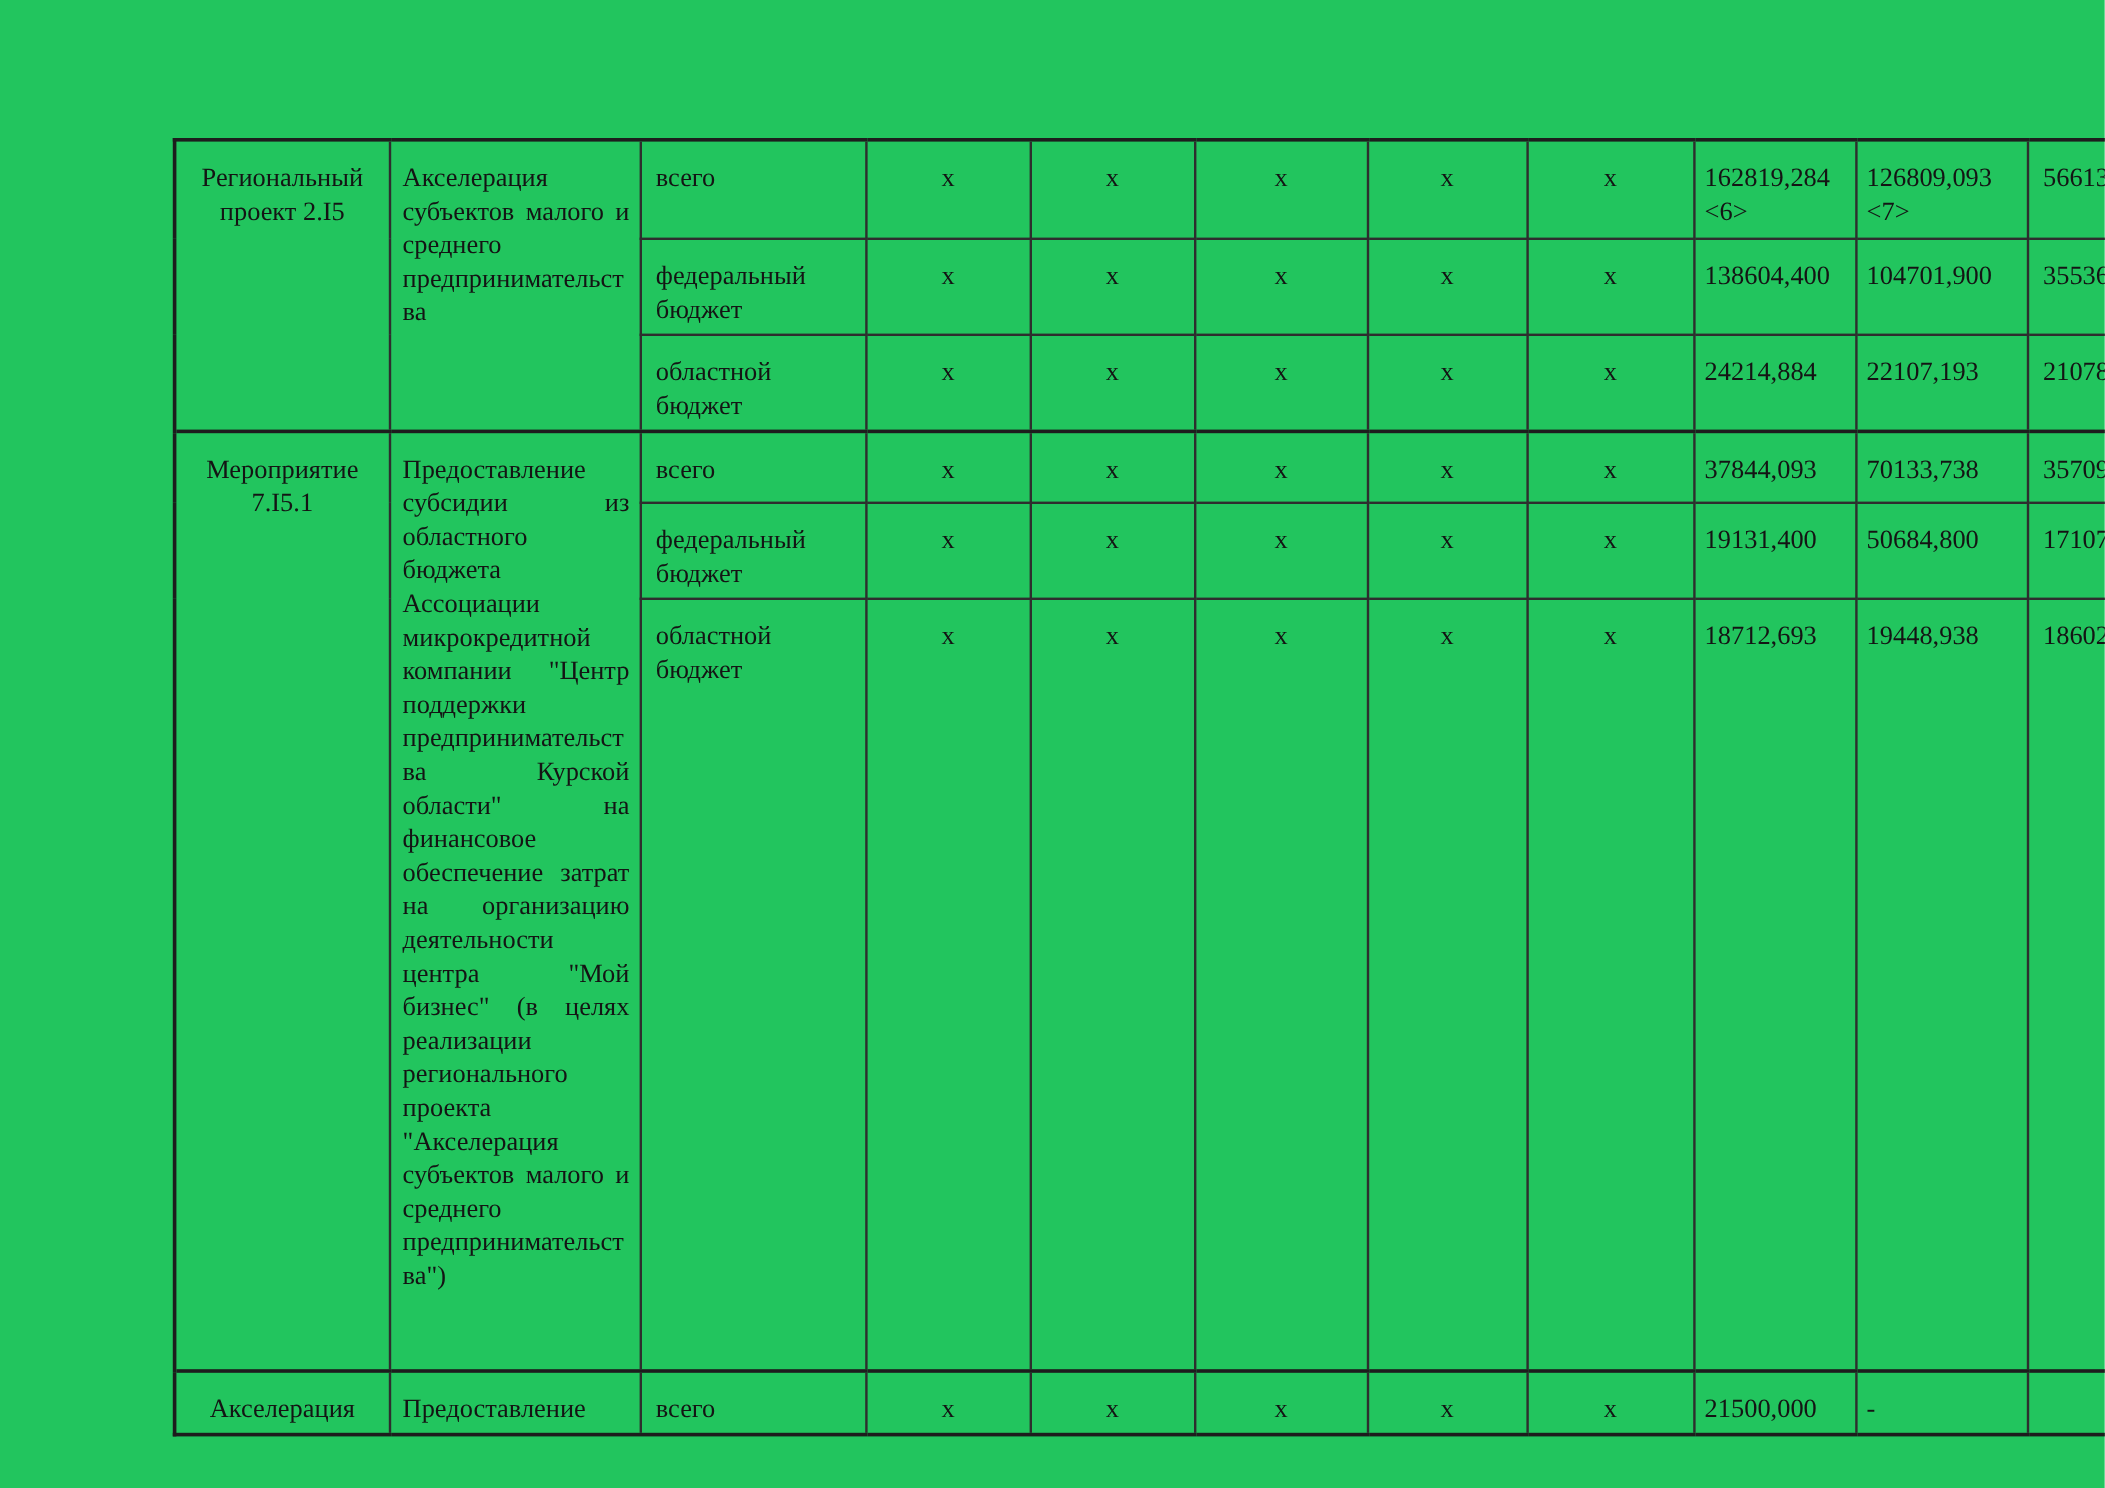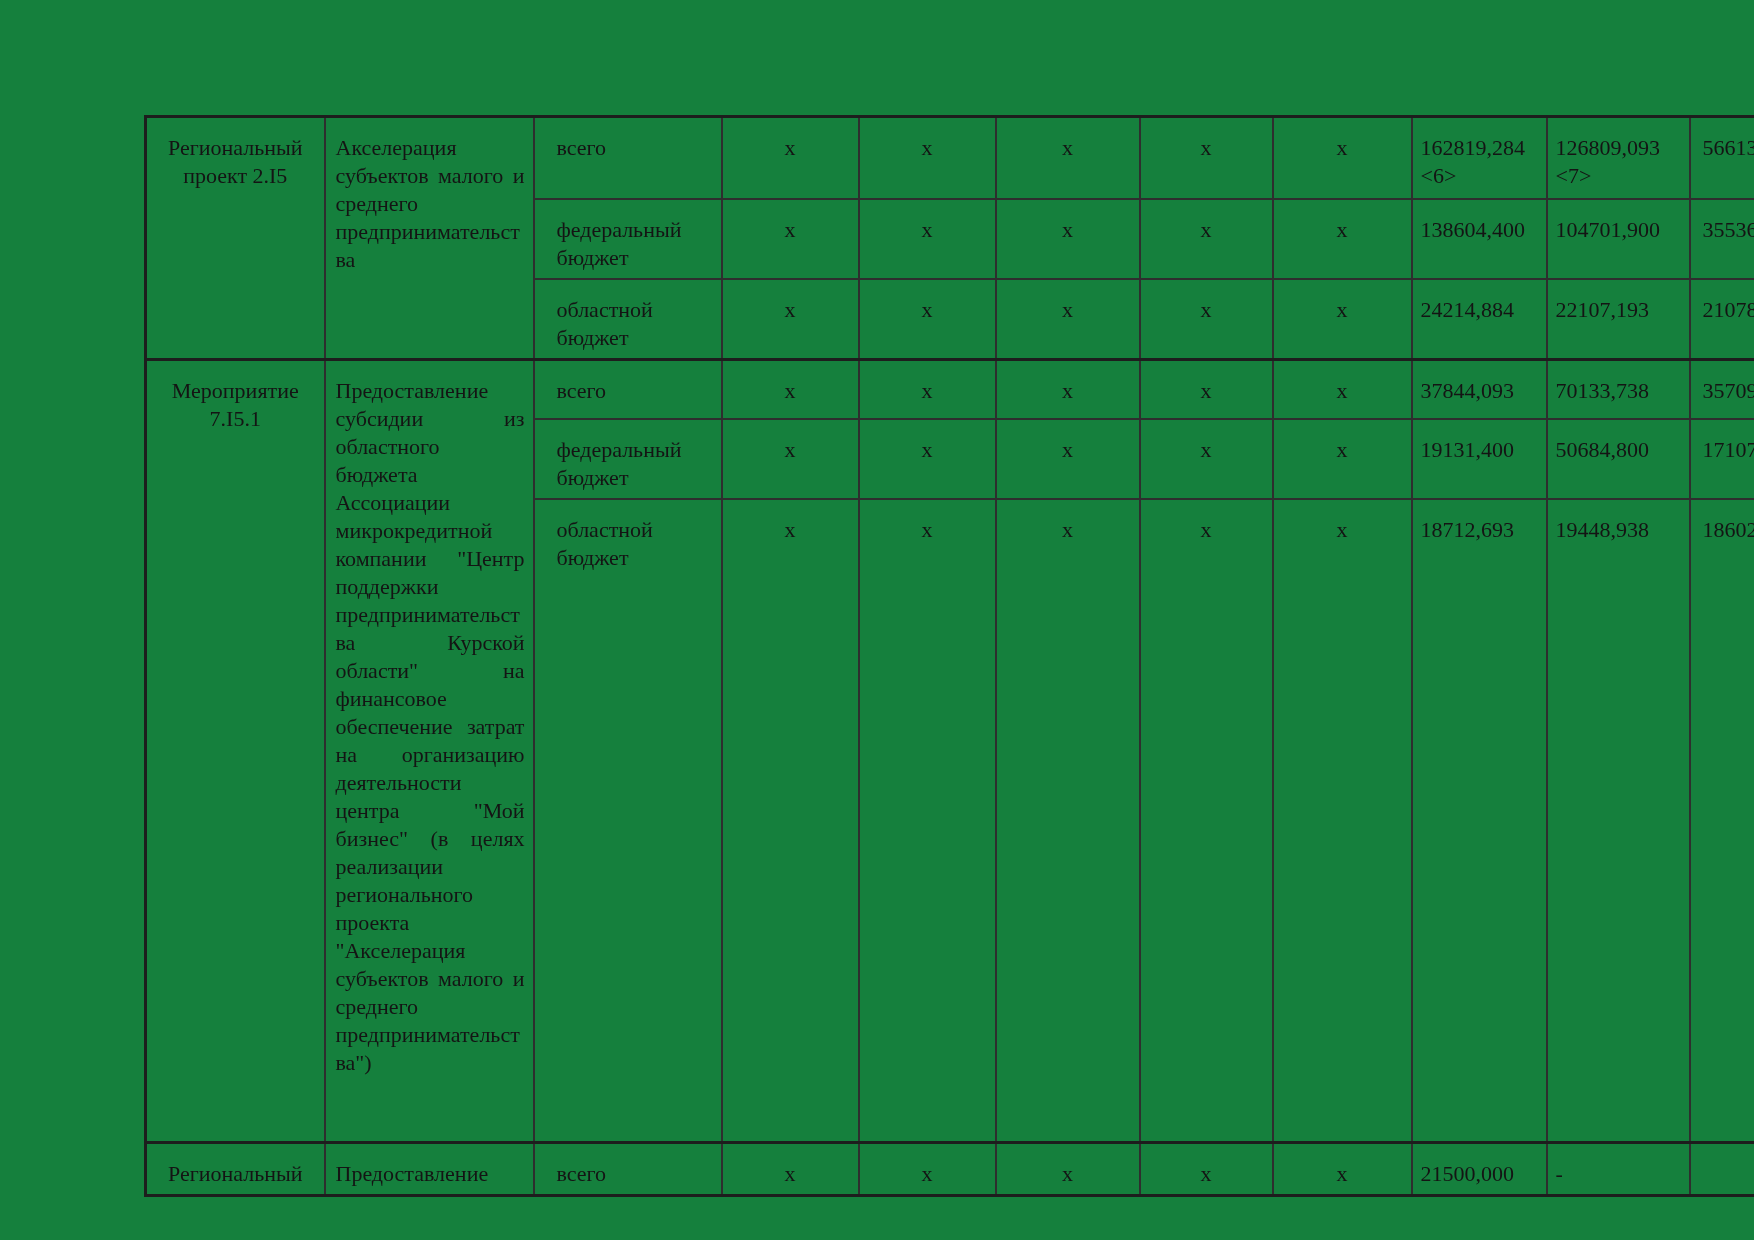"Региональный проект 2.I5" .page { background: #15803d -> #22c55e }
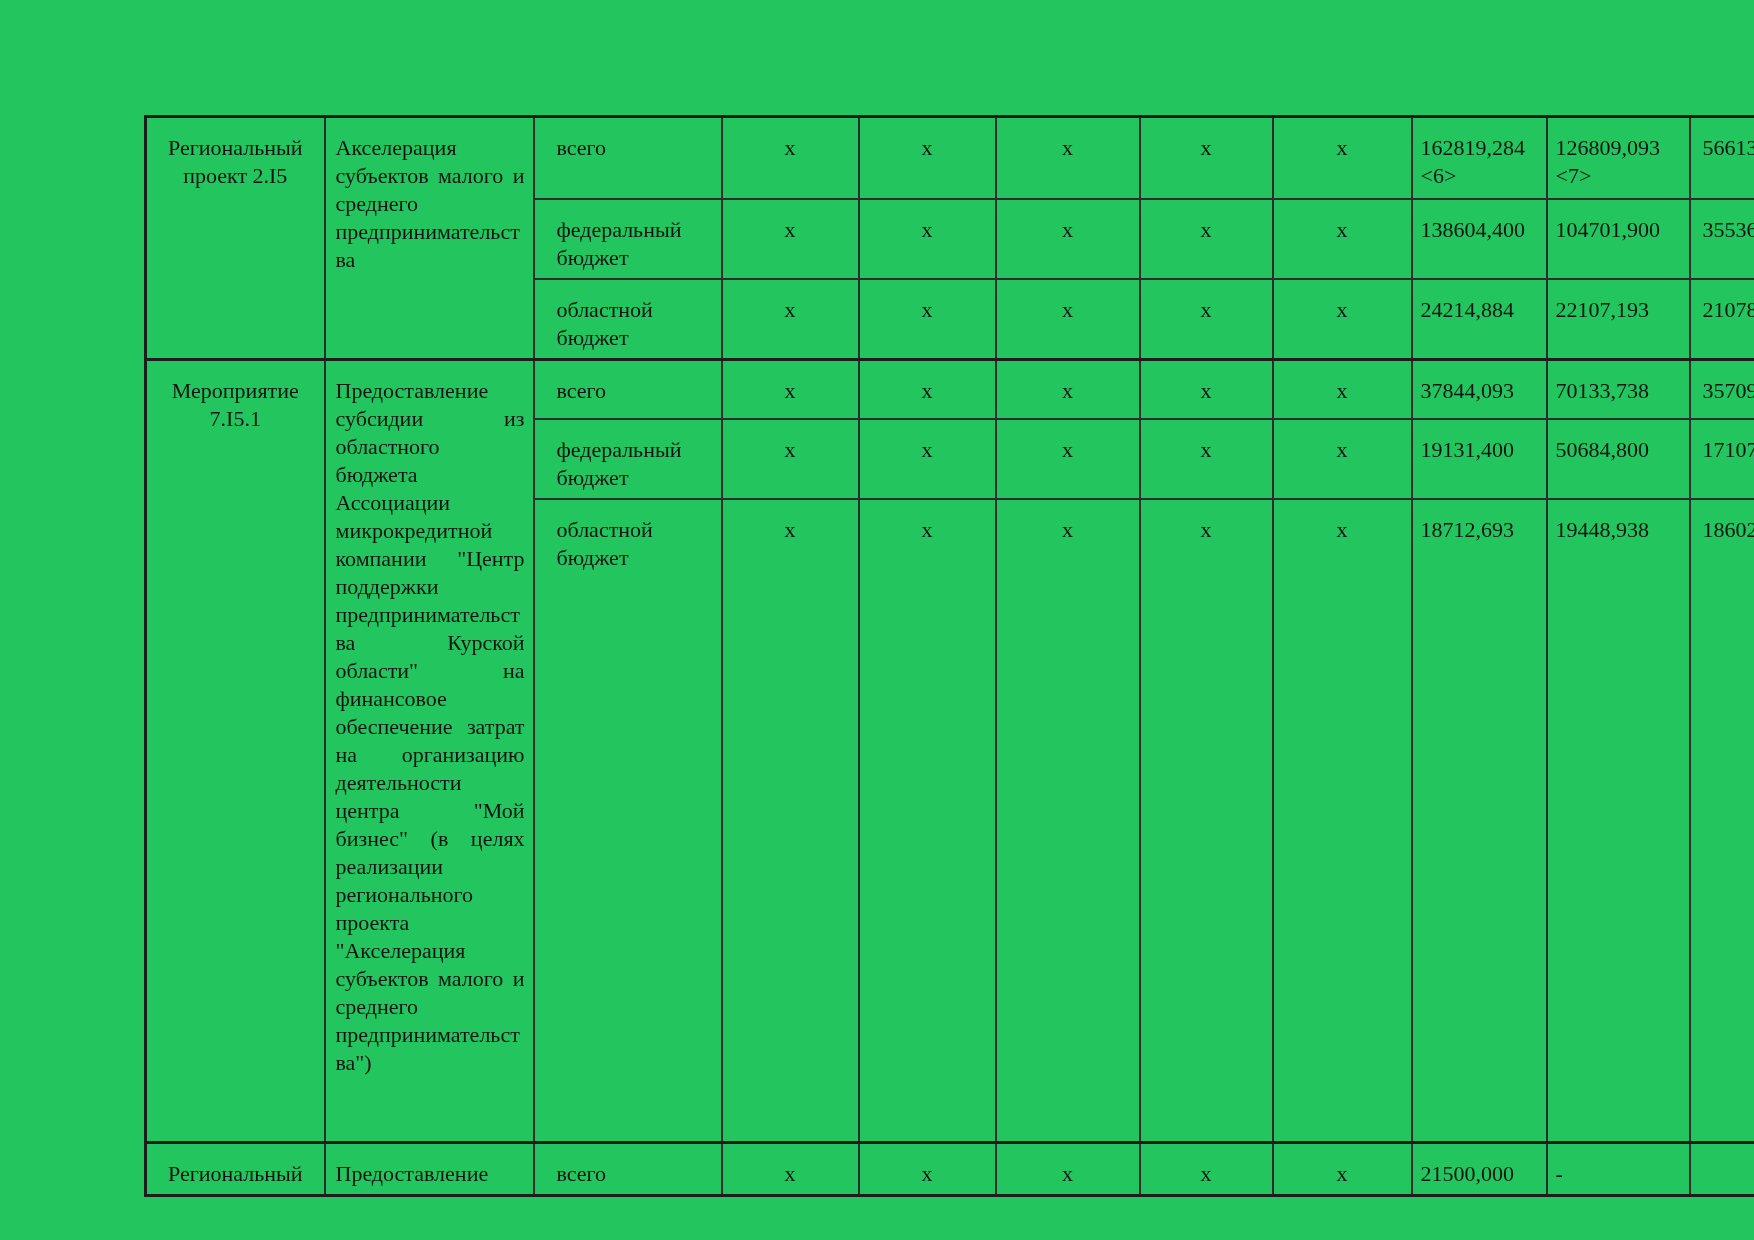"всего" .c3 { padding-left: 22px -> 12px }
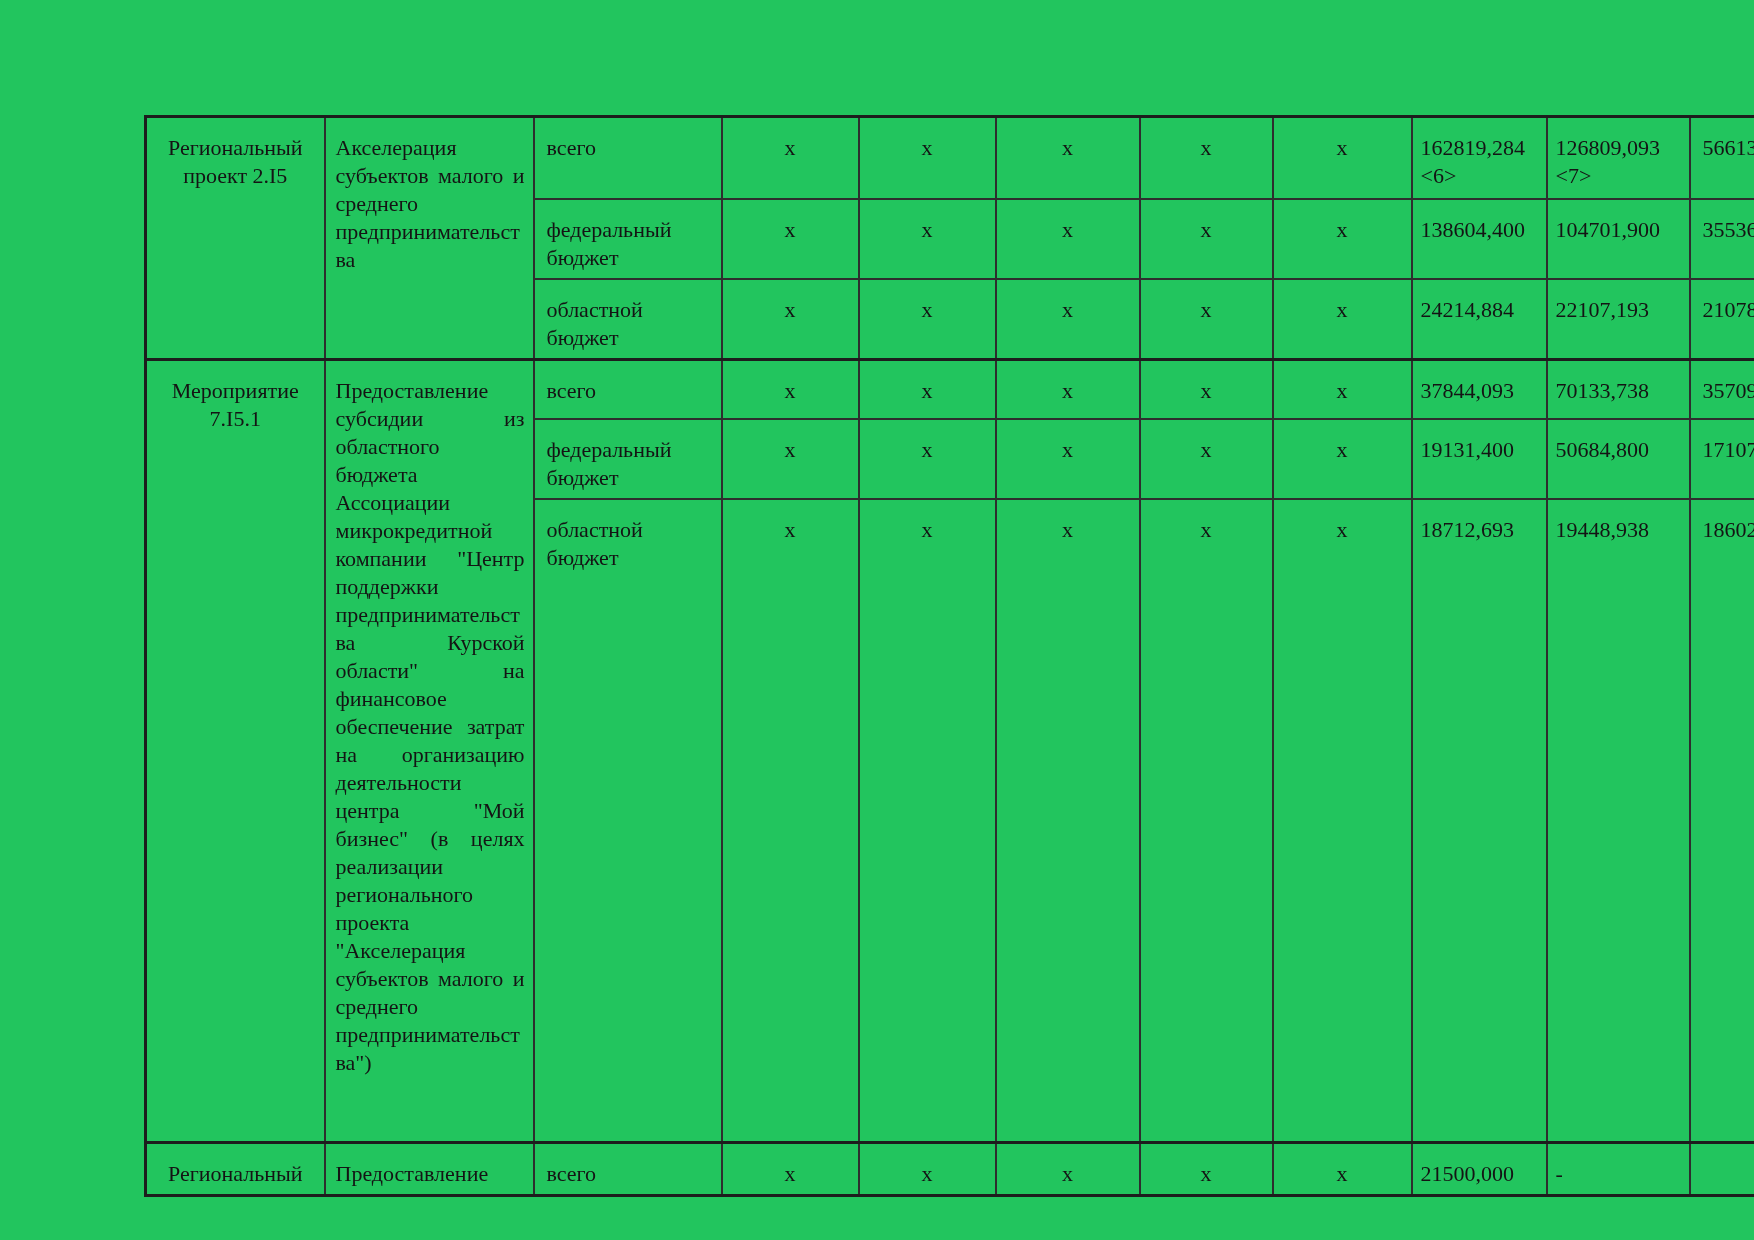"Региональный" td.c1 { text: Региональный -> Акселерация }
